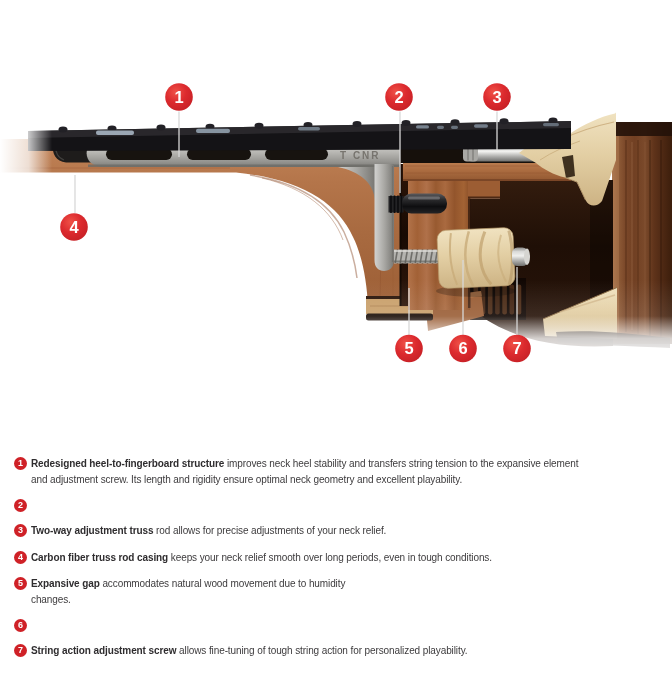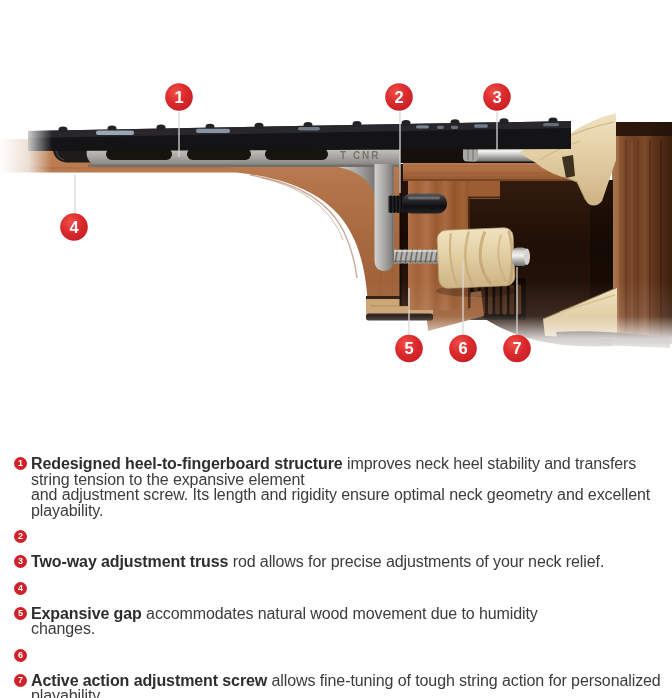"Redesigned heel-to-fingerboard structure" .legend-text { font-size: 16px -> 10px }
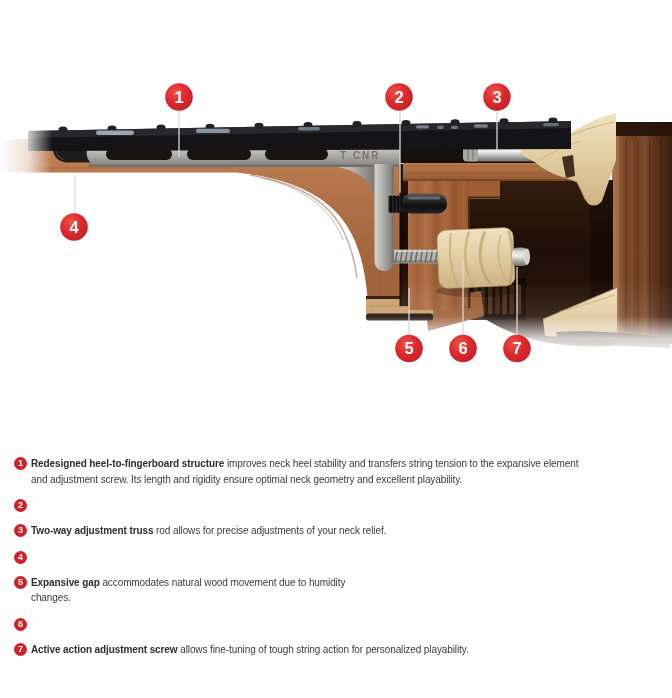"Carbon fiber truss rod casing" span.legend-text { html: none -> <span><b>Carbon fiber truss rod casing</b><span> keeps your neck relief smooth over long periods, even in tough conditions.</span></span> }
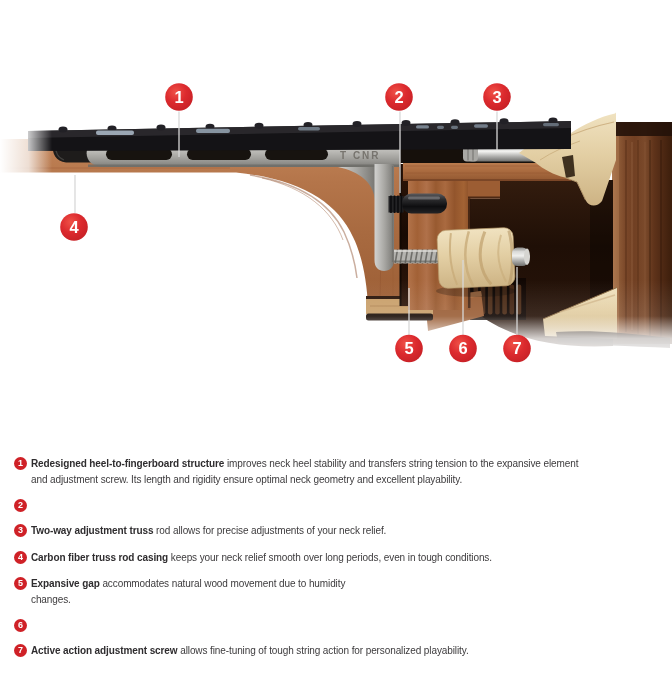"Active action adjustment screw" b { text: Active -> String }
